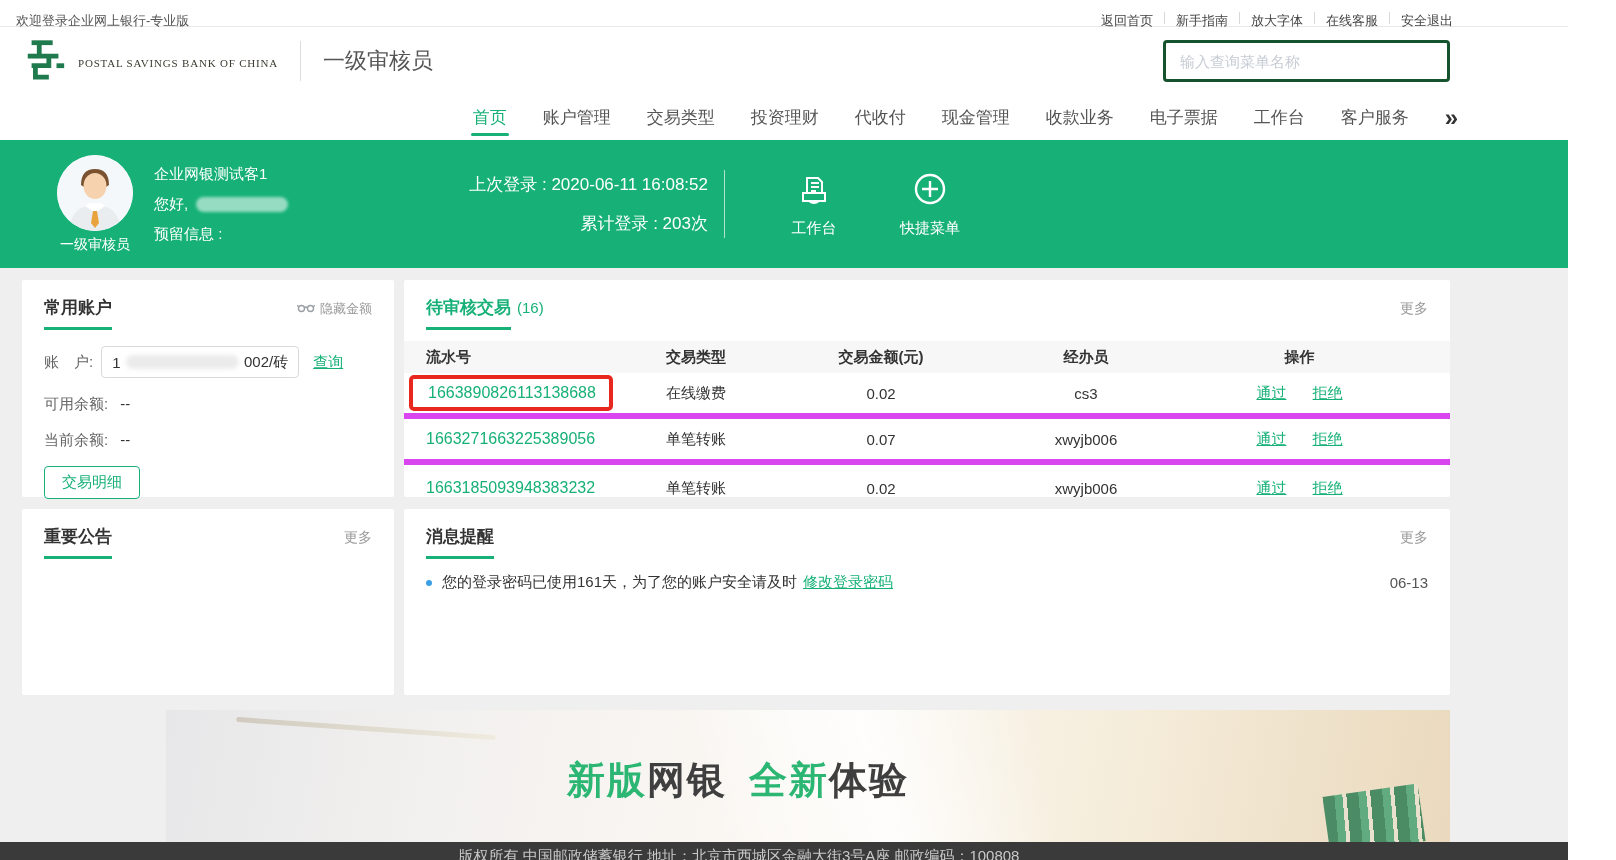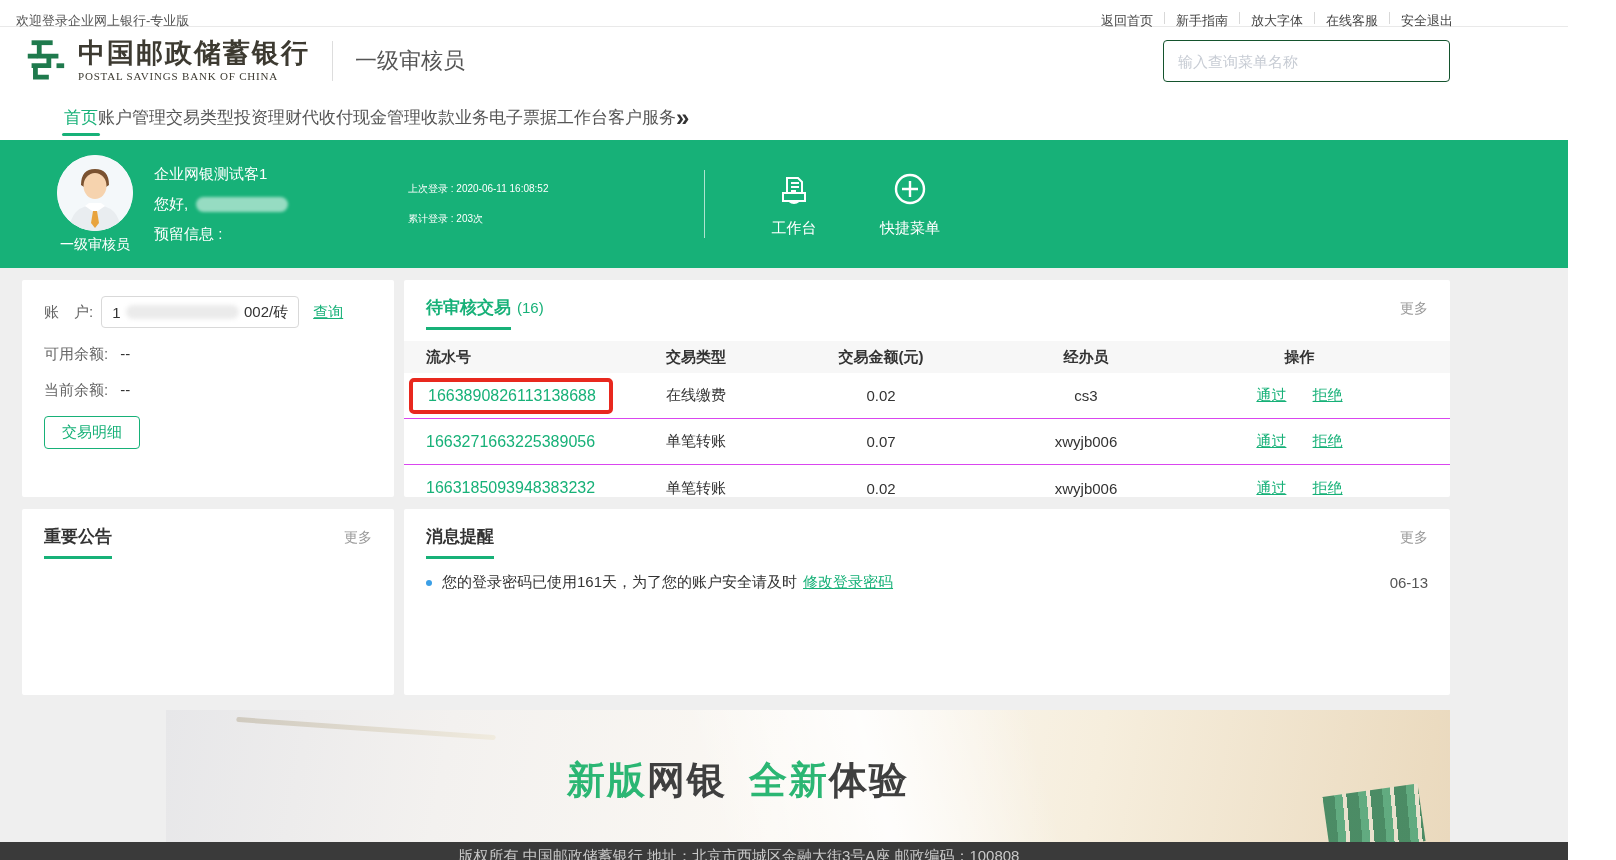"中国邮政储蓄银行" div.brand-cn { html: <div>中国邮政储蓄银行</div> -> none }
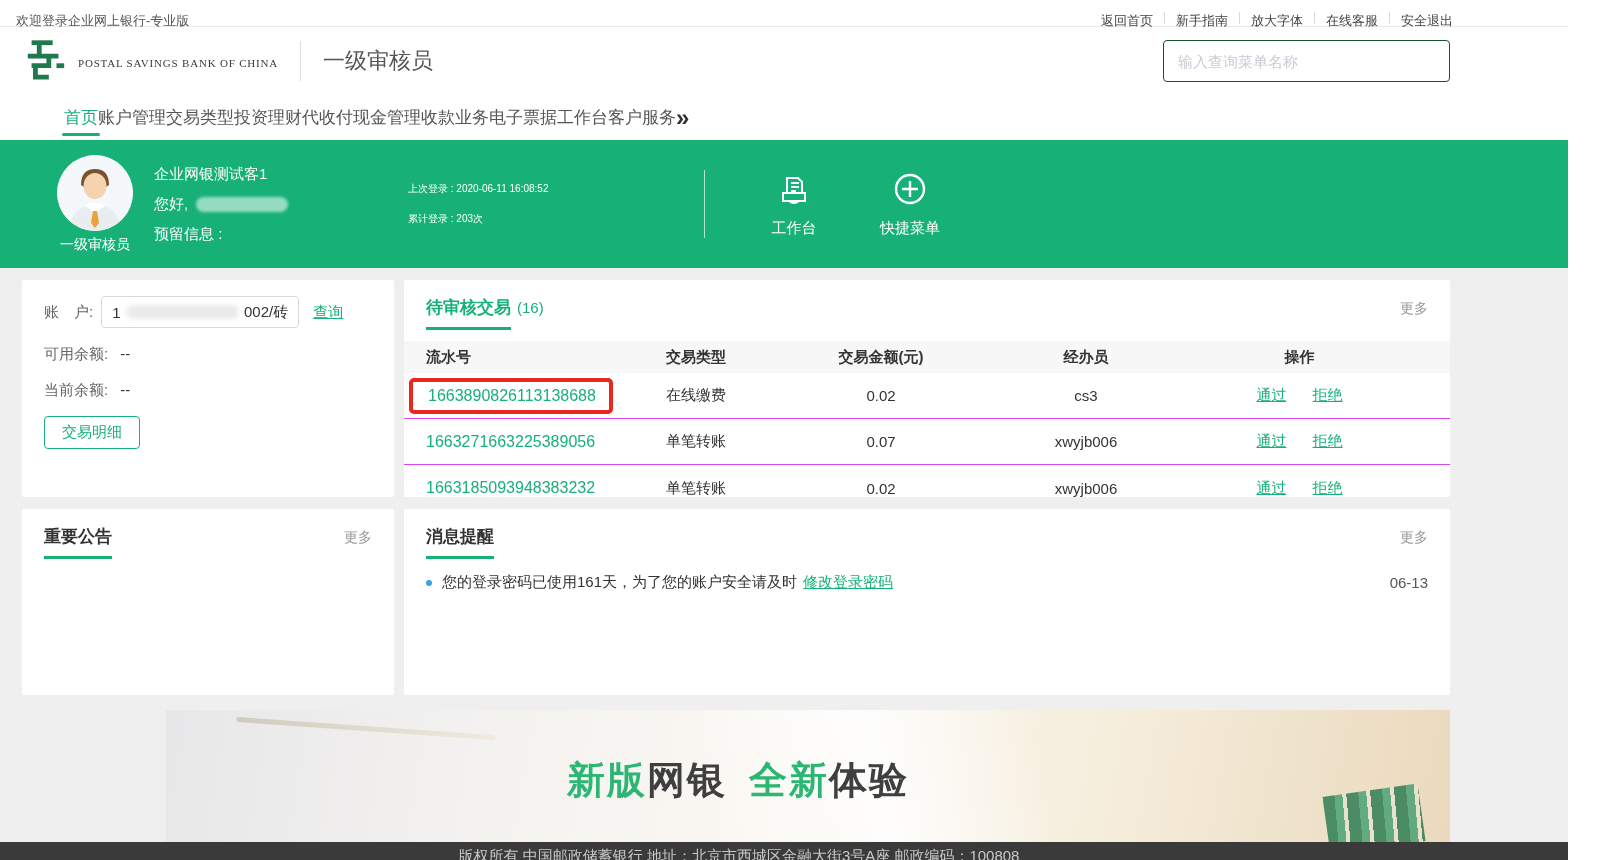"输入查询菜单名称" .search-box { border: 1px solid #14532d -> 3px solid #14532d }
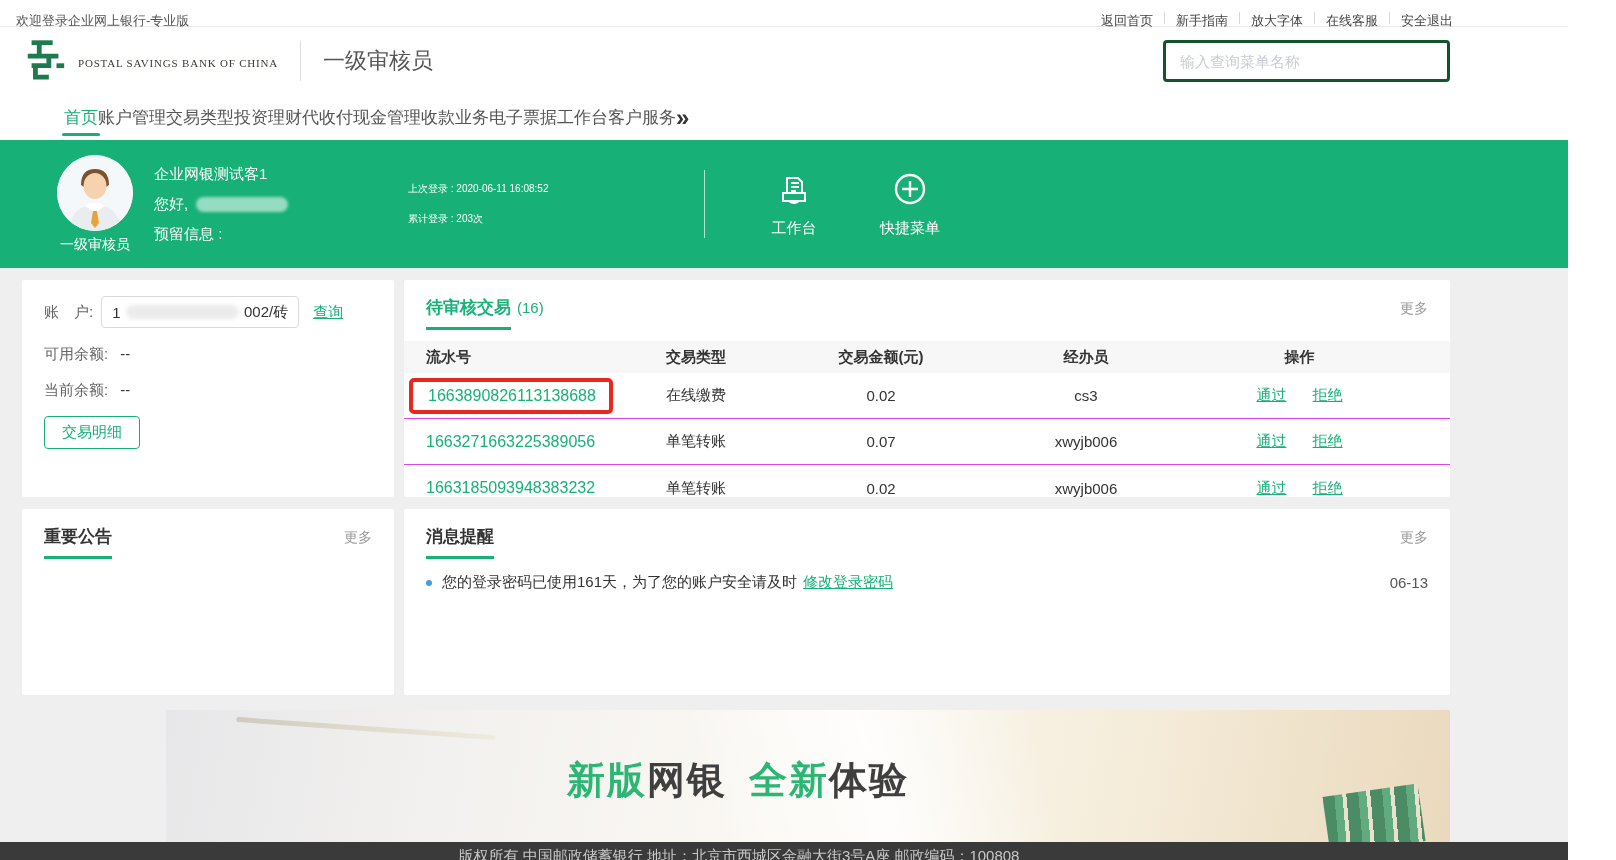"首页" .nav { gap: none -> 36px; justify-content: flex-start -> flex-end }
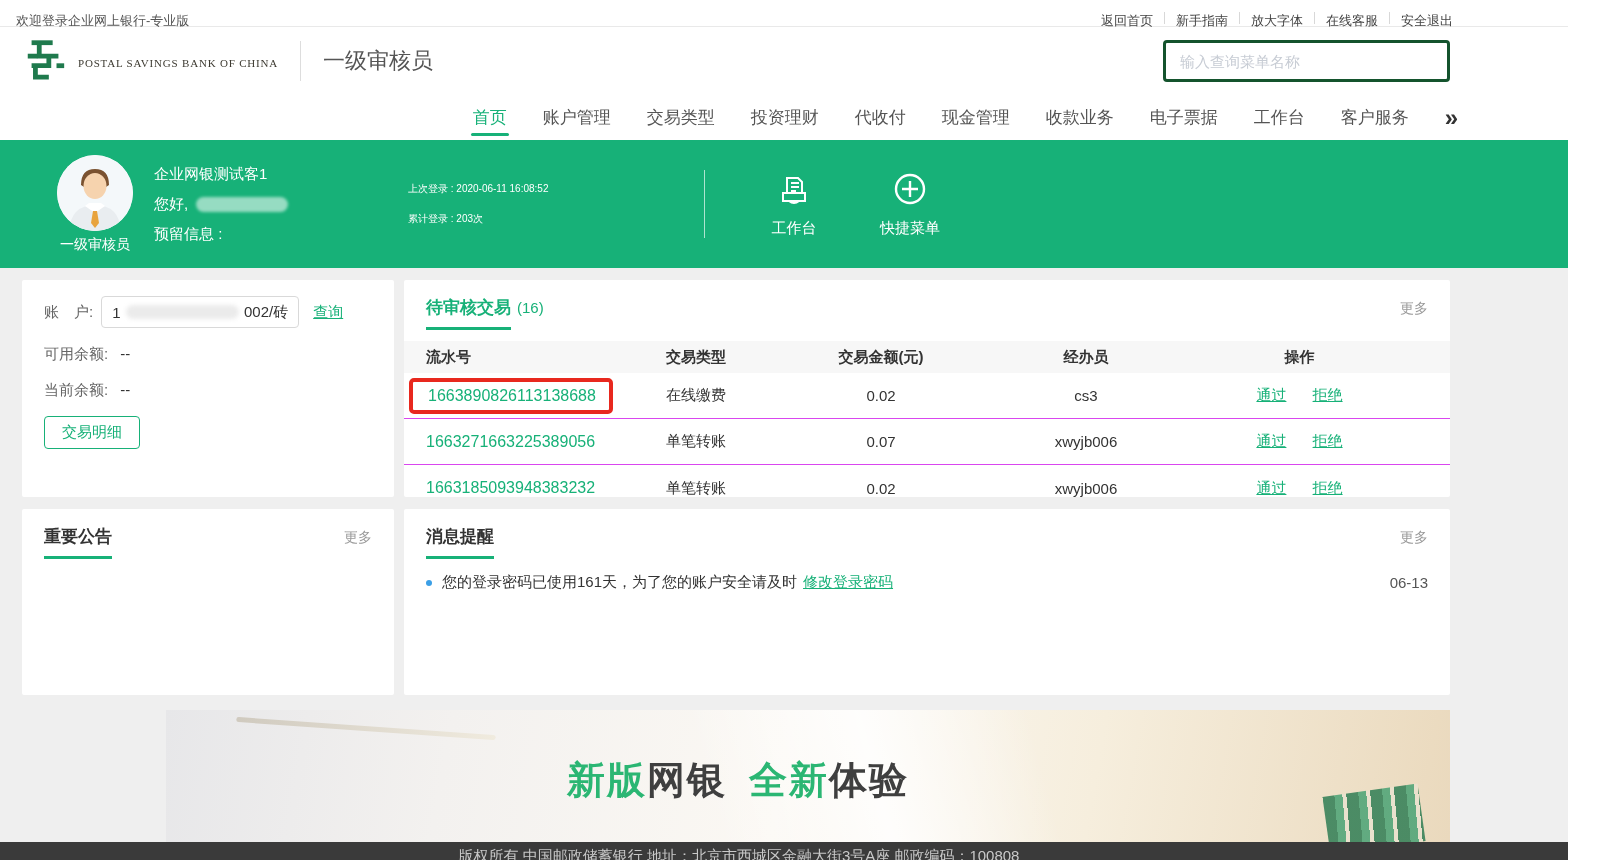"上次登录 : 2020-06-11 16:08:52" .login-info { font-size: 10px -> 17px; margin-left: 4px -> 24px; text-align: none -> right }
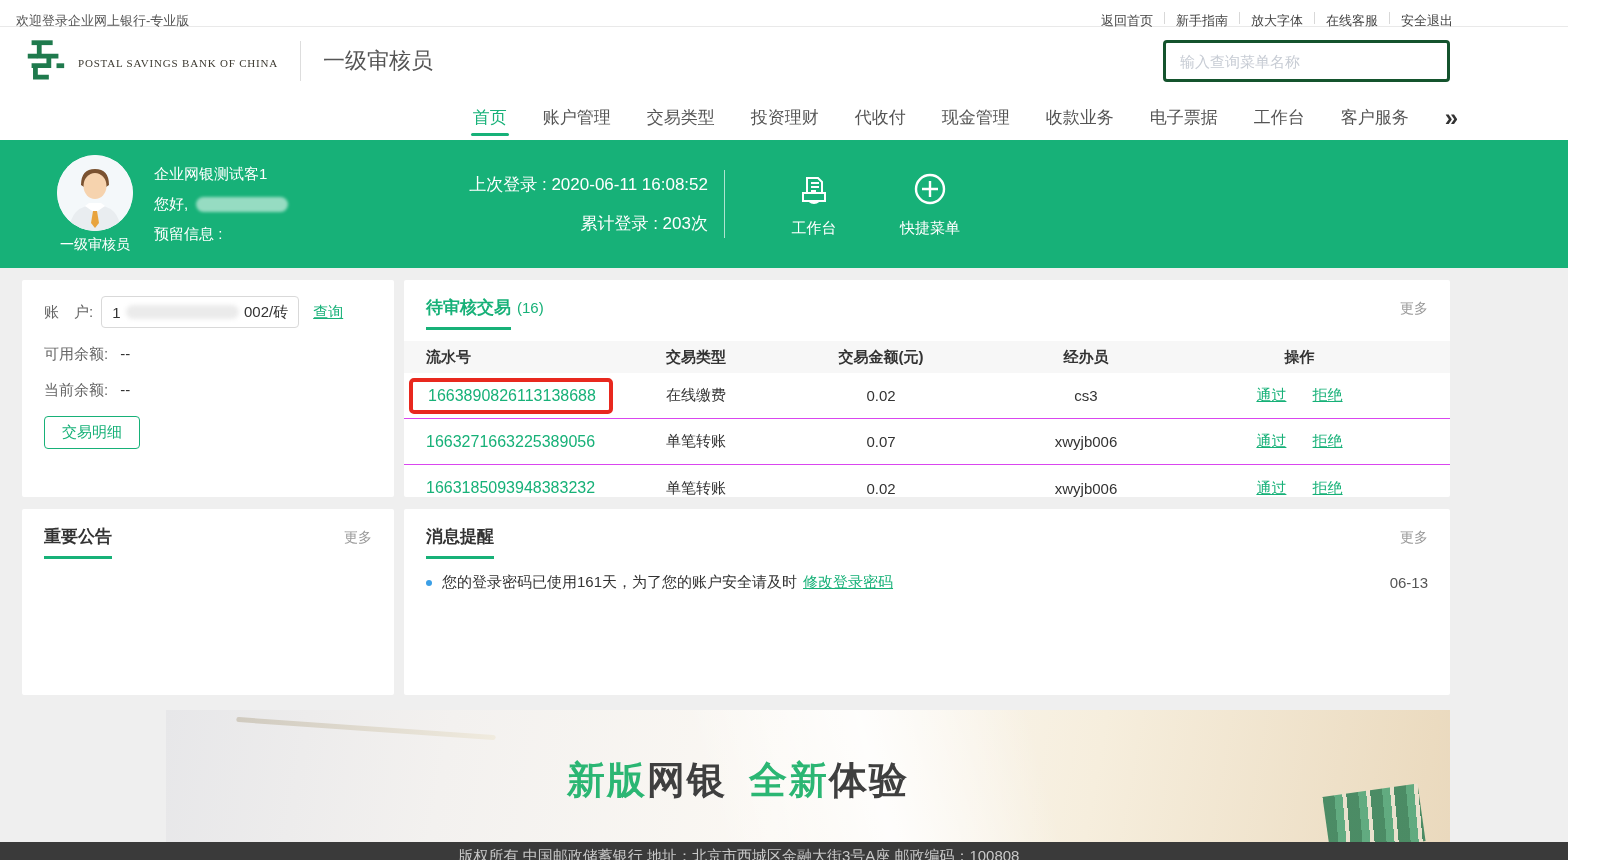"常用账户" div.card-head { html: none -> <div> <span>常用账户</span> <span> <span> <svg> <circle></circle> <circle></circle> <path></path> </svg> </span> <span>隐藏金额</span> </span> </div> }
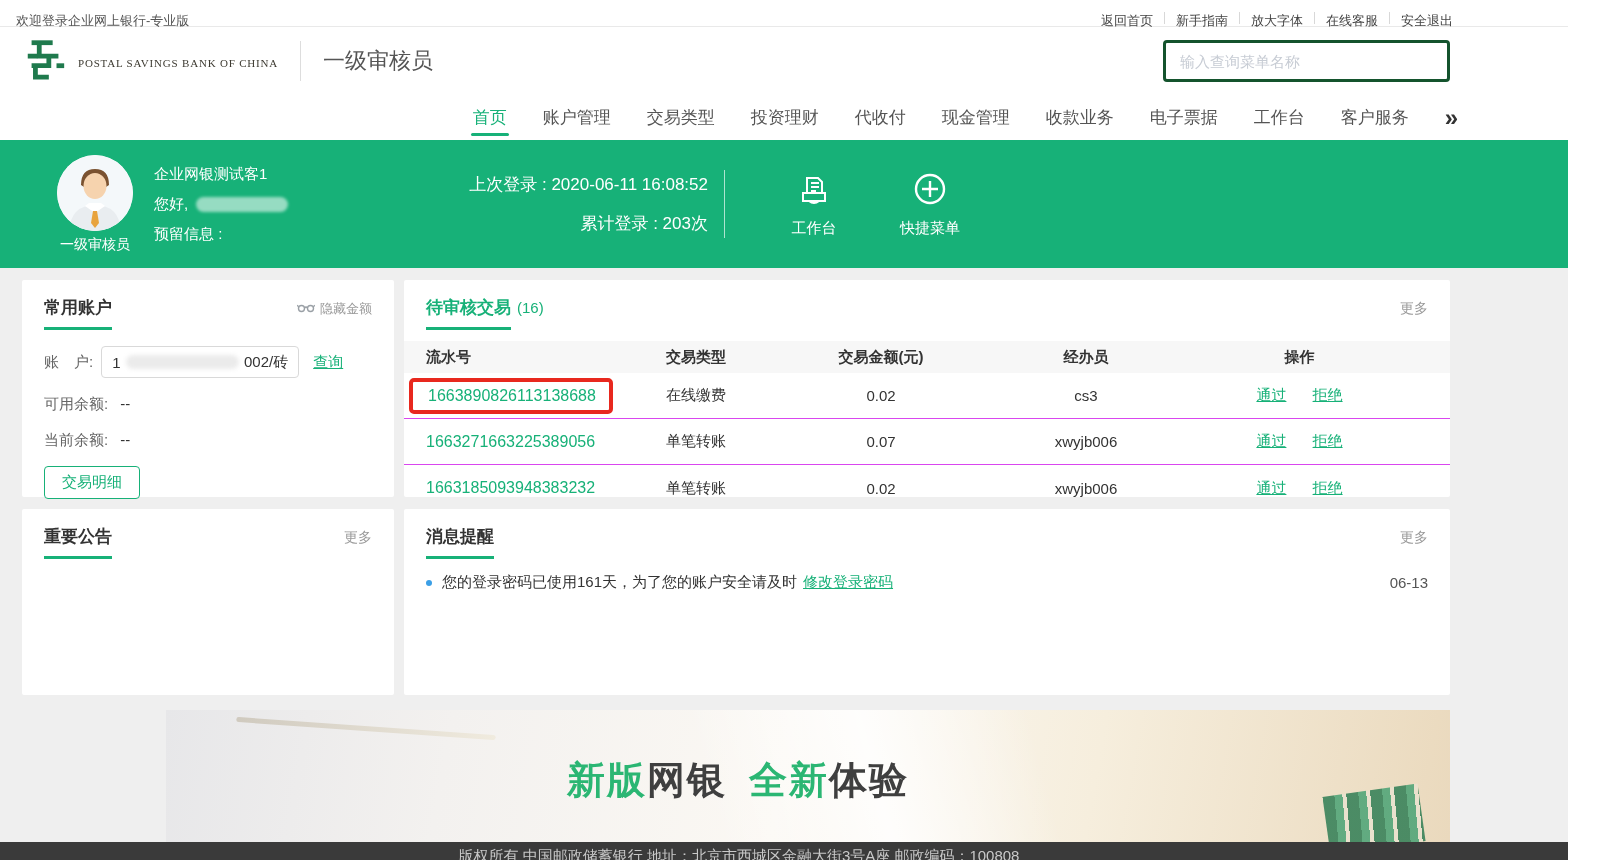"1663890826113138688" .tbl-row { border-bottom: 1px solid #d946ef -> 6px solid #d946ef }
